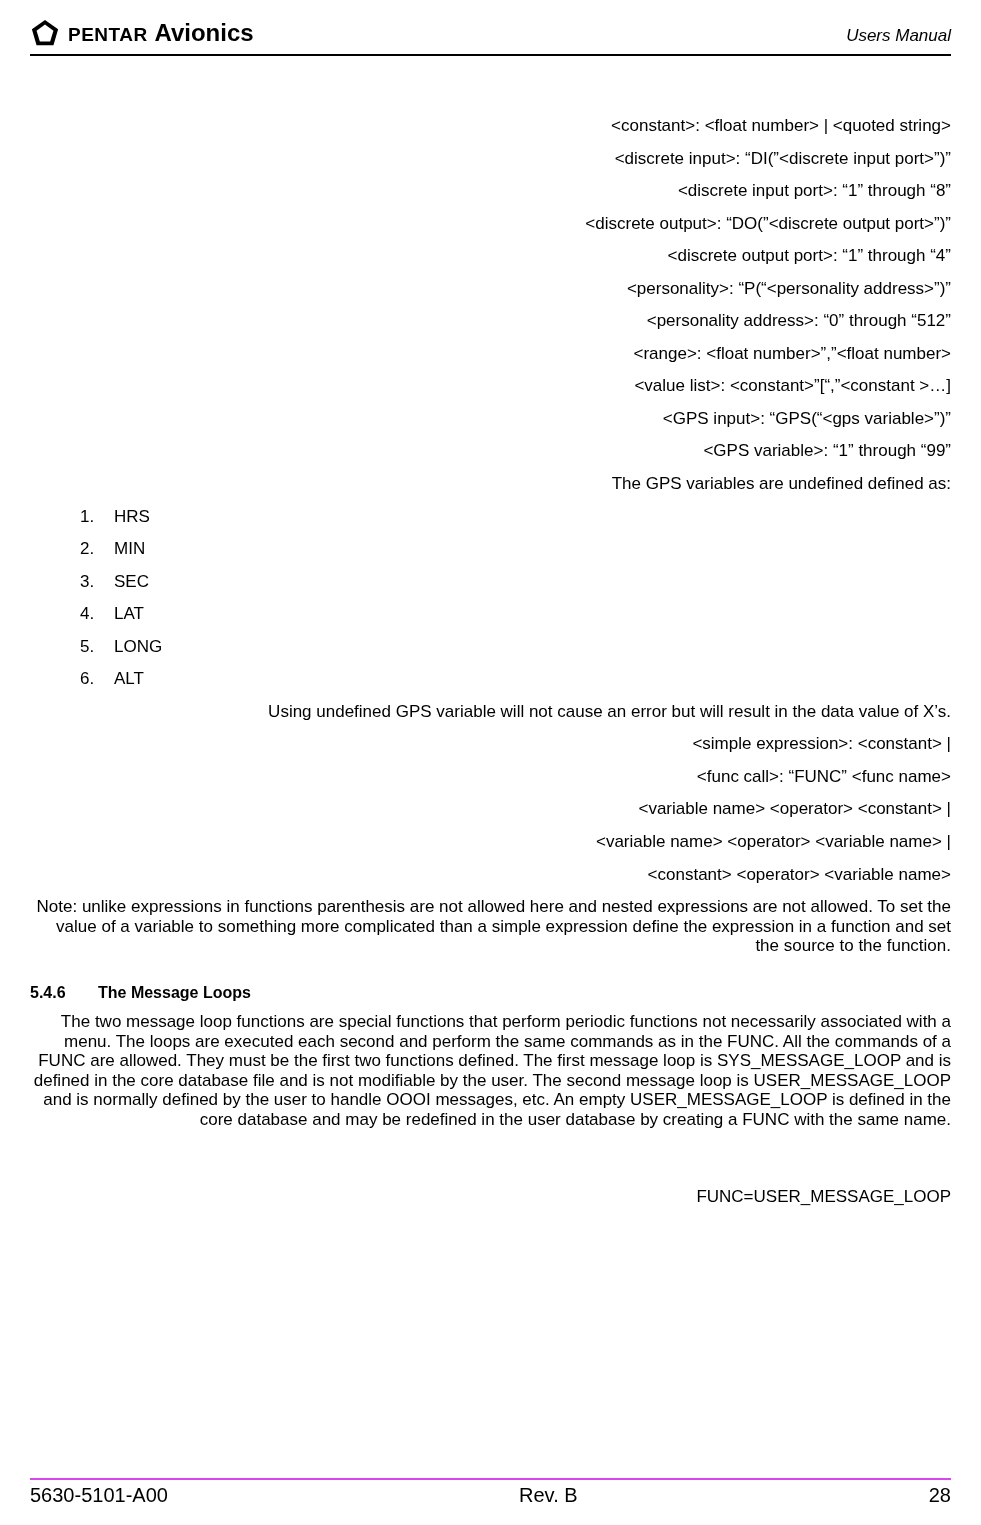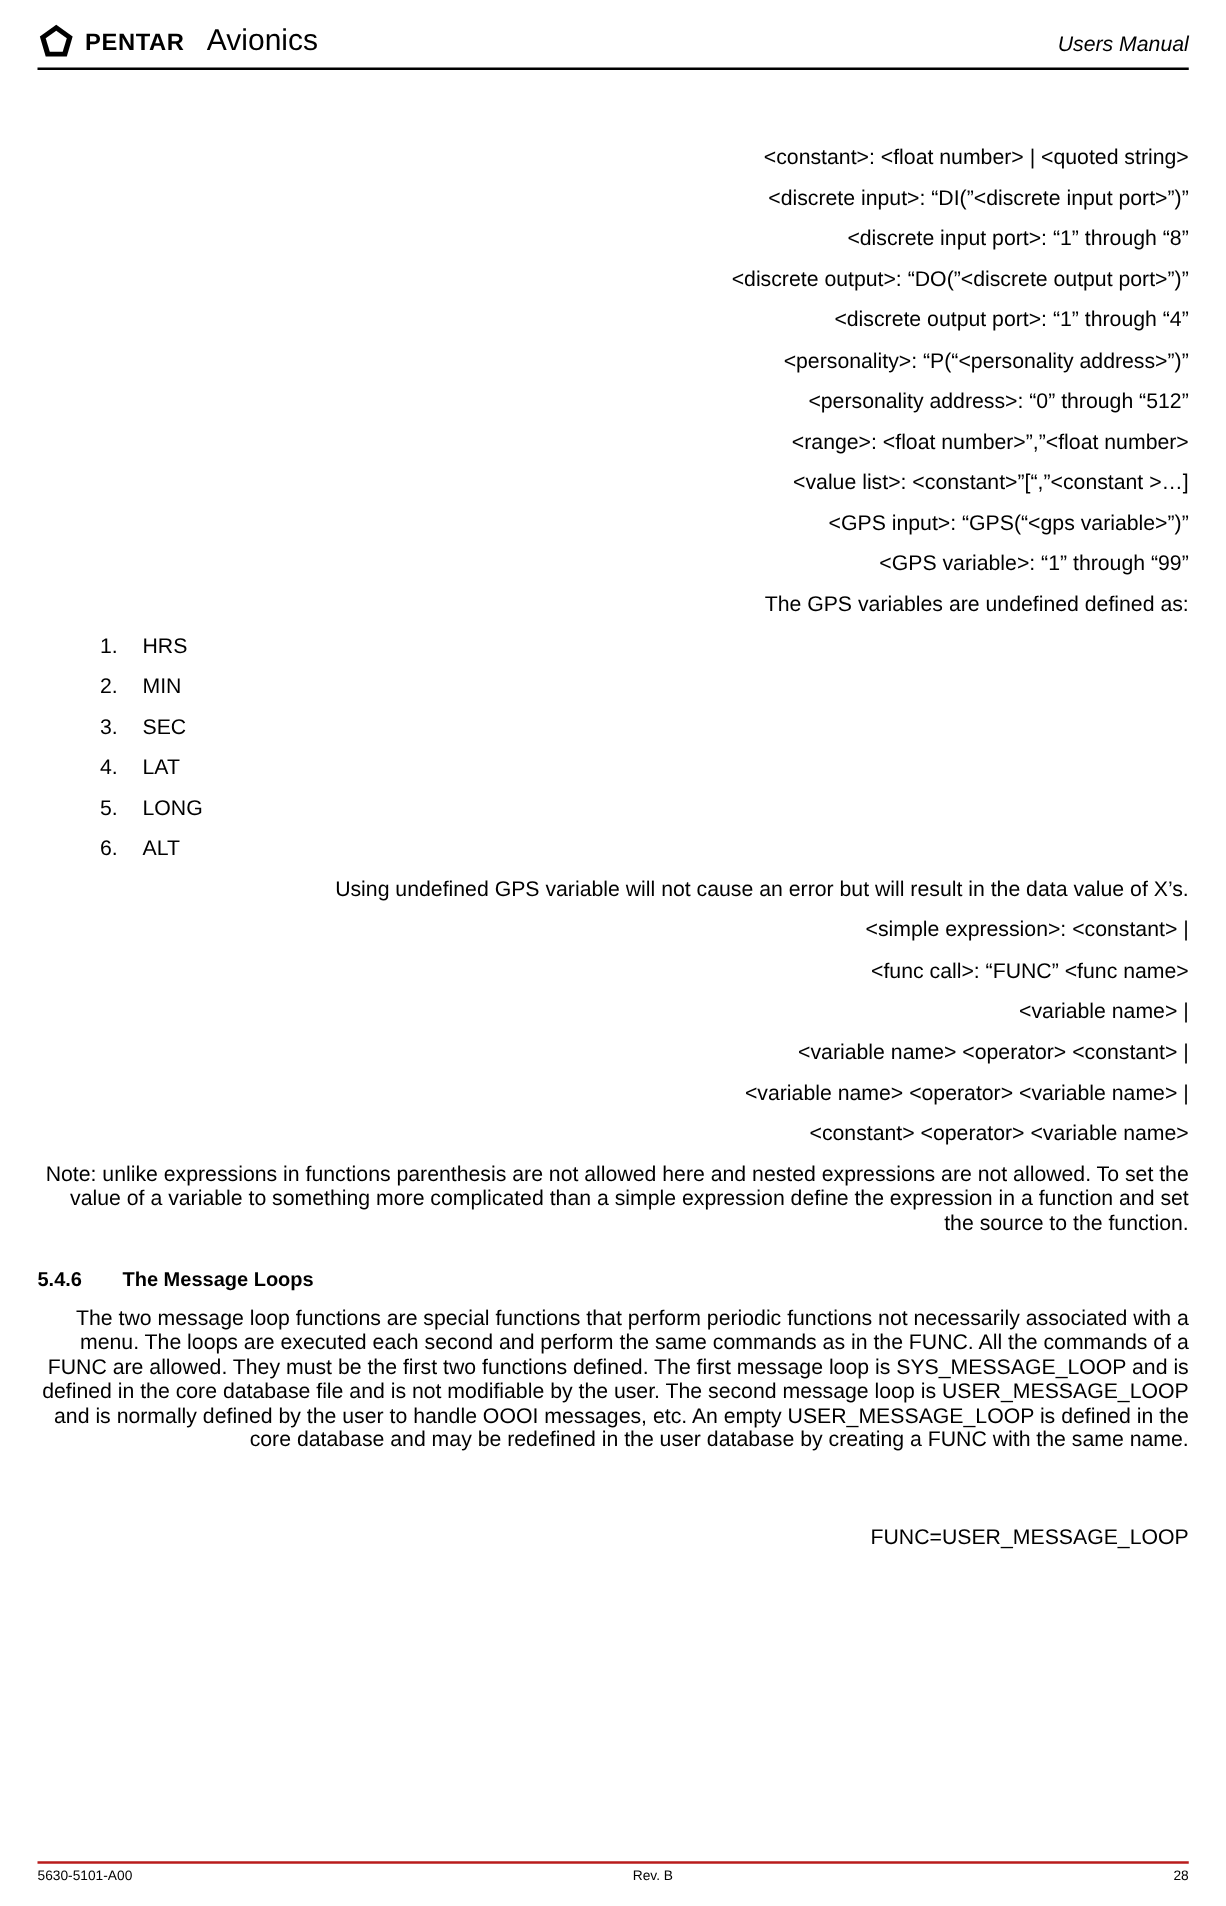"Avionics" .logo-suffix { font-weight: normal -> bold; margin-left: 13px -> 2px }
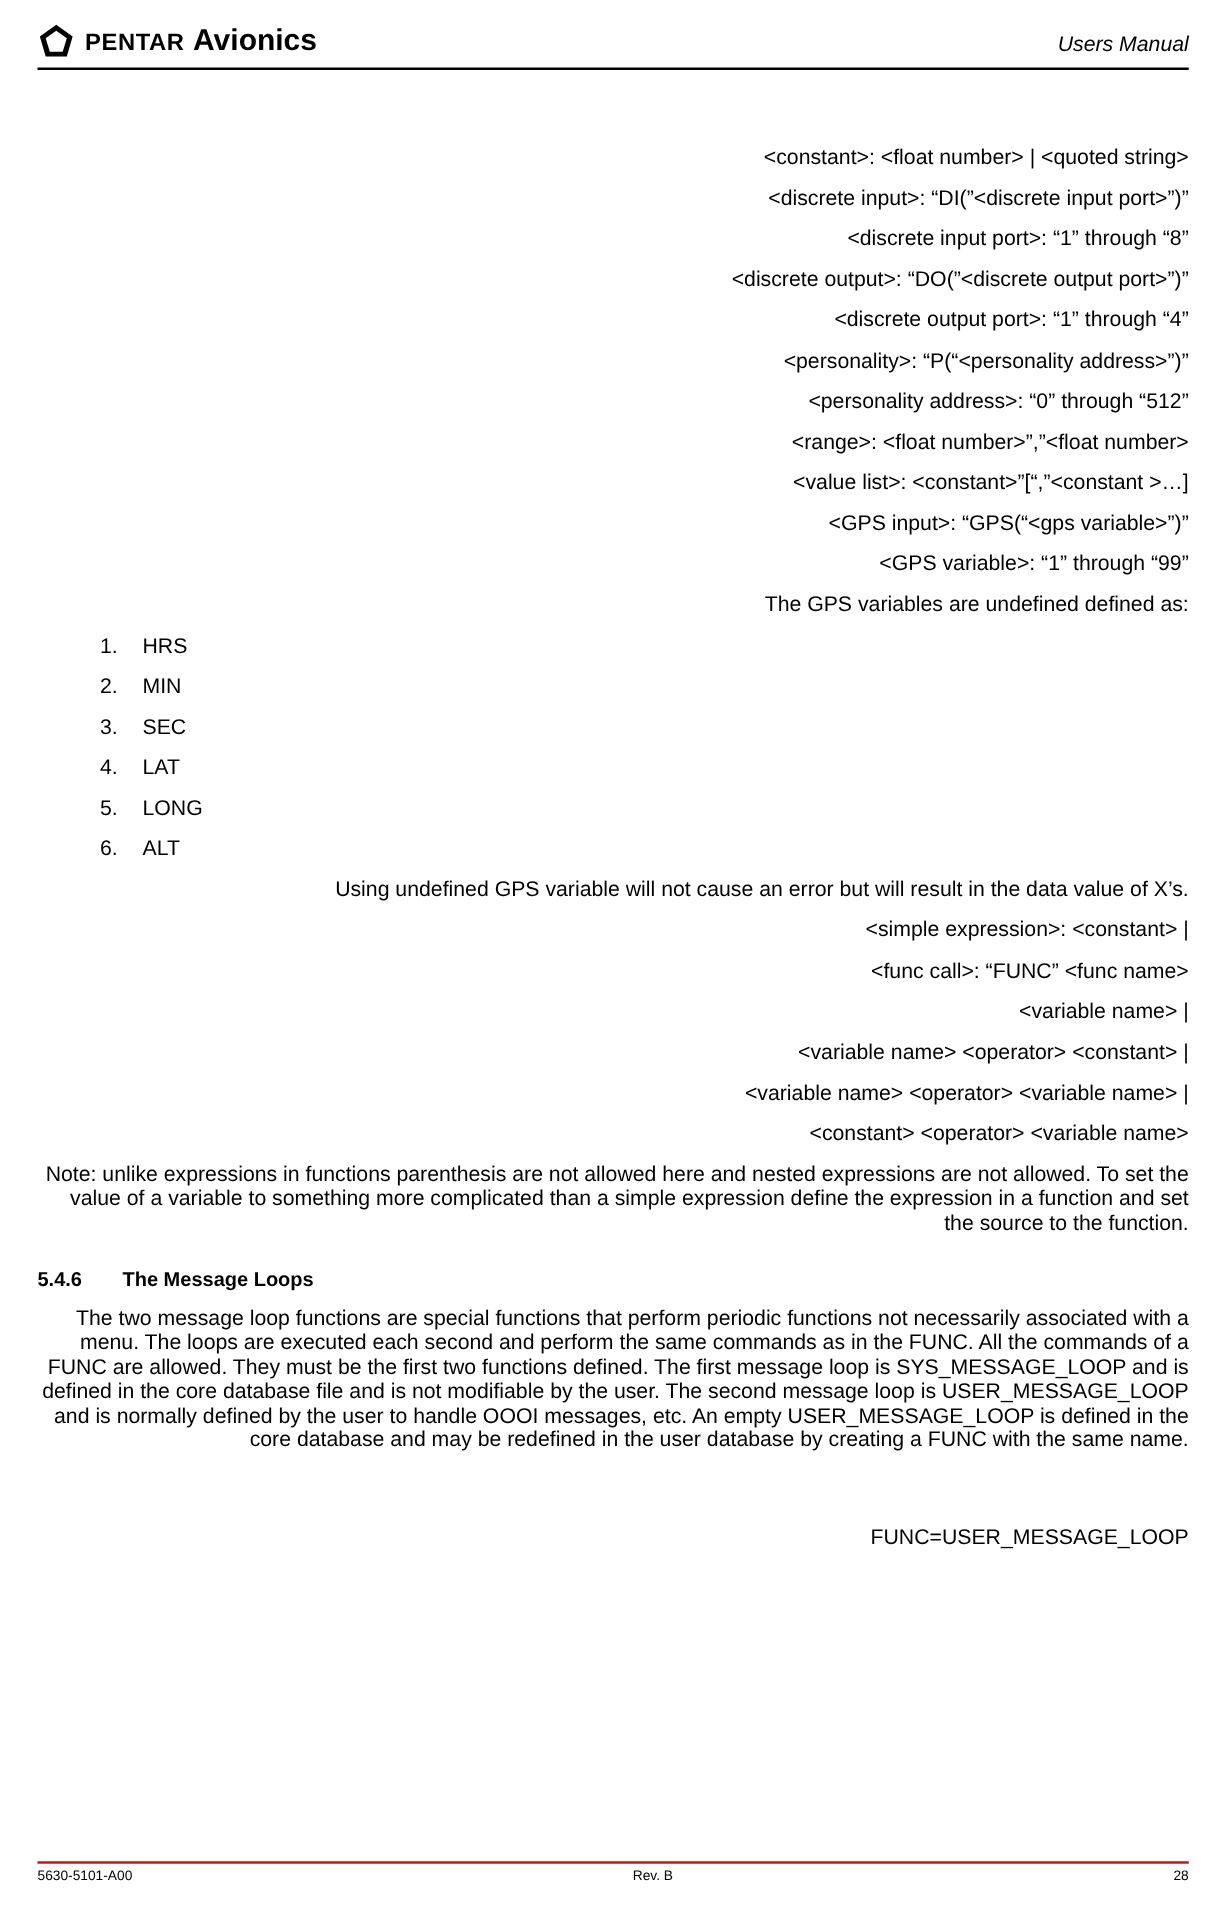"<variable name> |" p.indent-block { html: <p>&lt;variable name&gt; |</p> -> none }
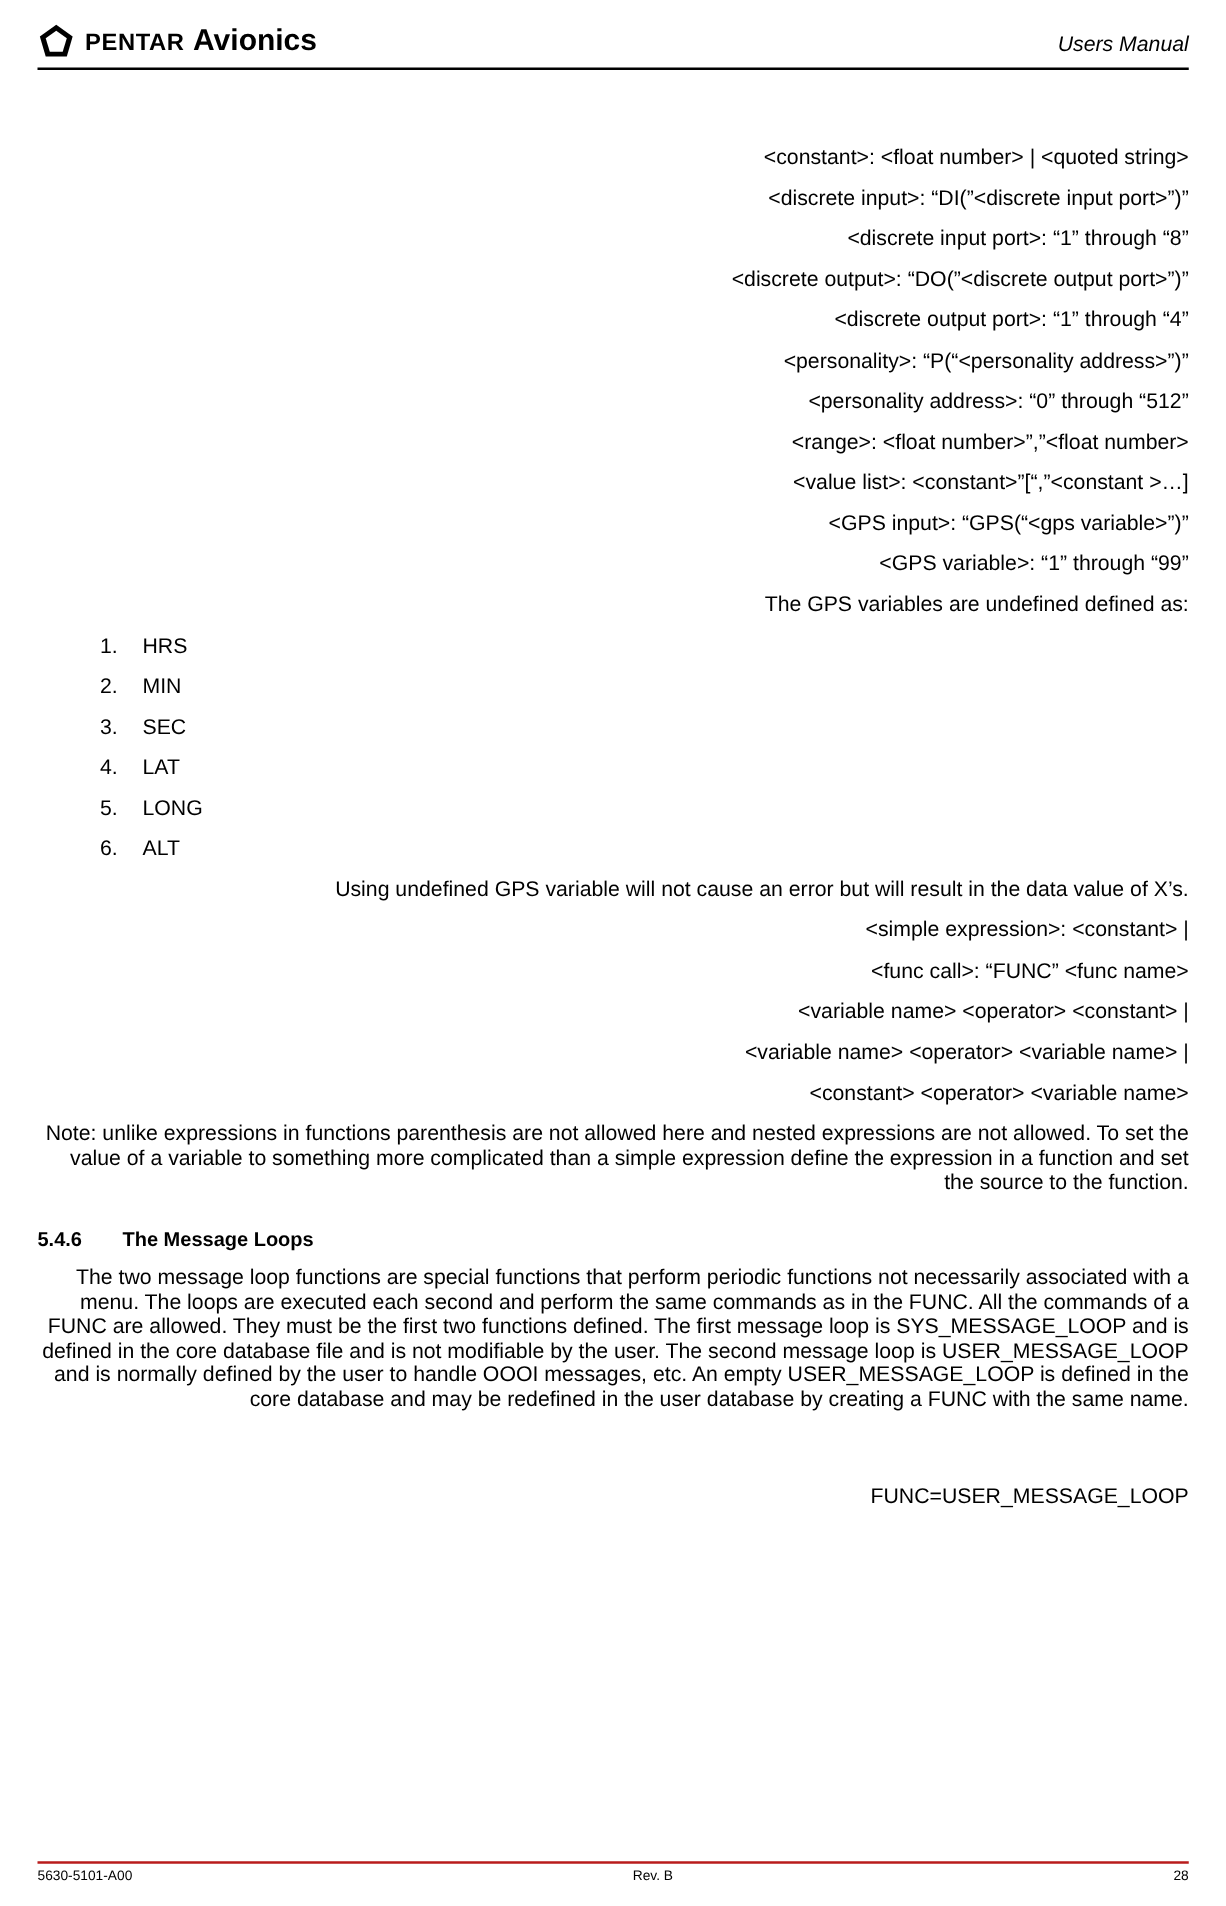"5630-5101-A00" .footer { border-top: 2px solid #b91c1c -> 2px solid #d946ef; font-size: 11px -> 20px }
